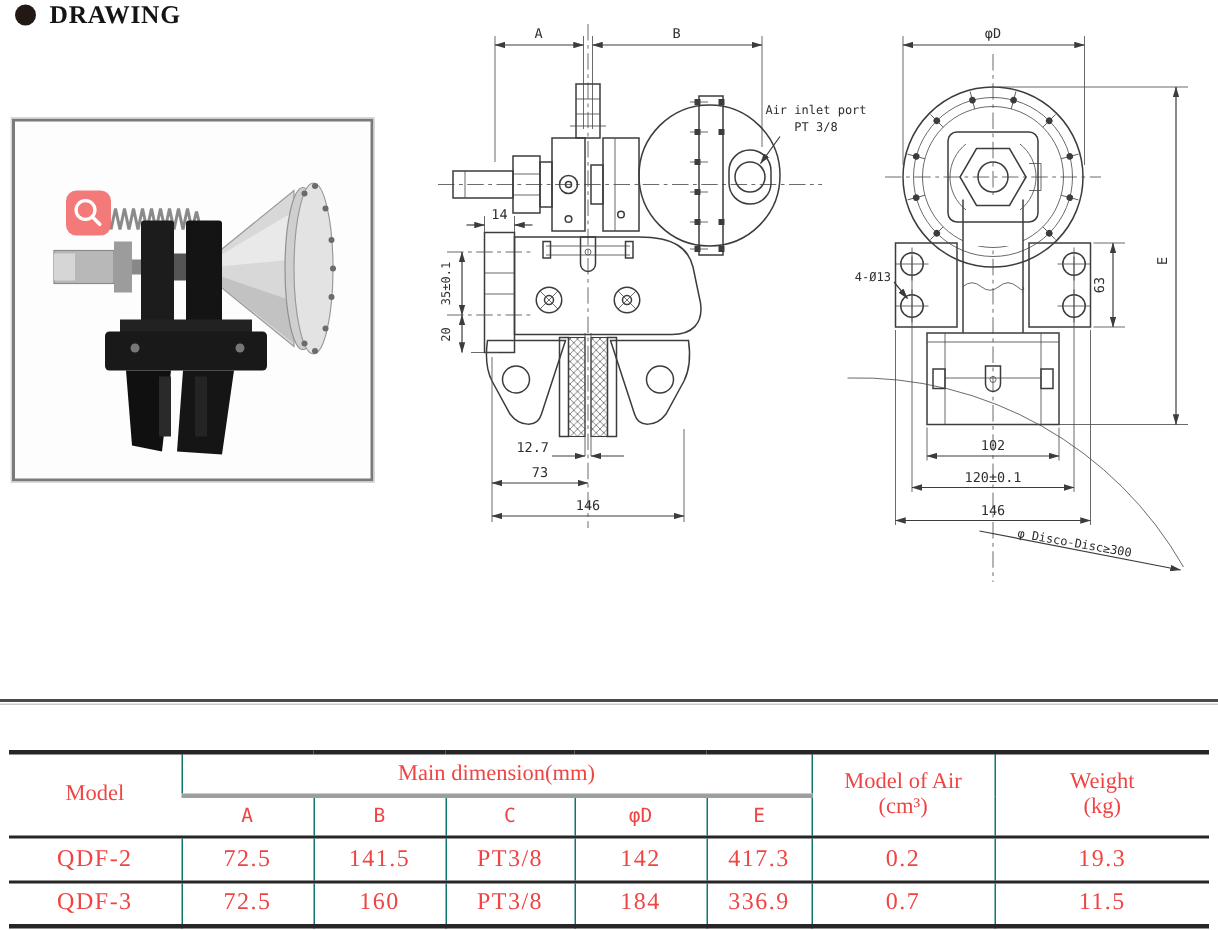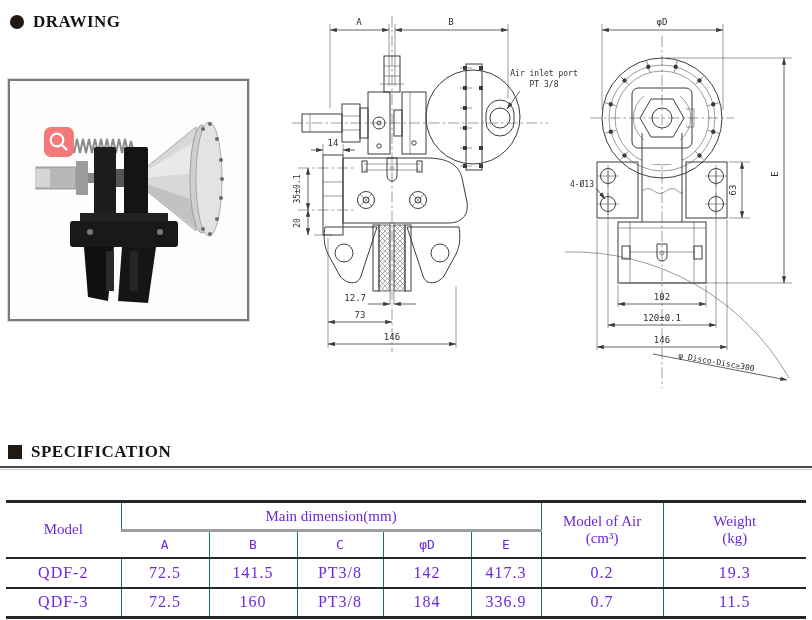"DRAWING" .drawing-title { top: 12px -> 0 }
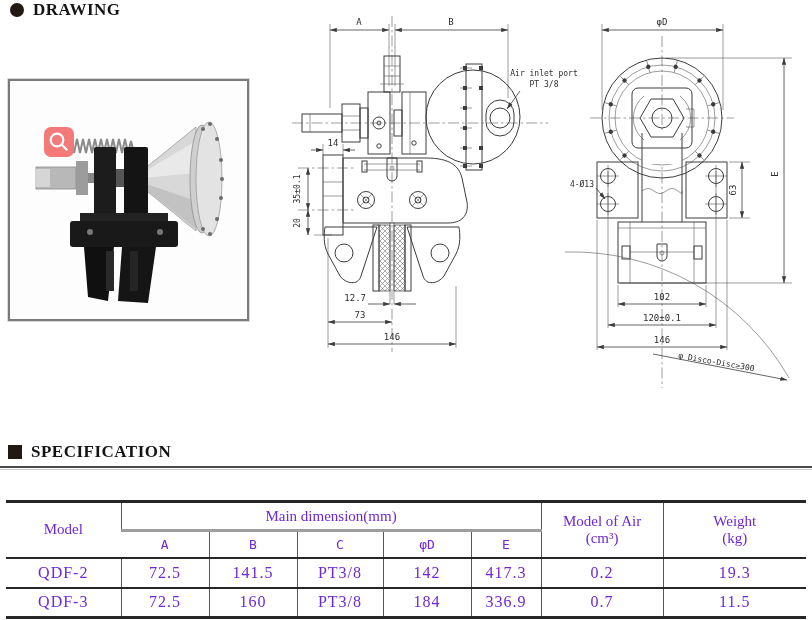"SPECIFICATION" div.sec-title { html: <div> <span></span> <span>SPECIFICATION</span> </div> -> none }
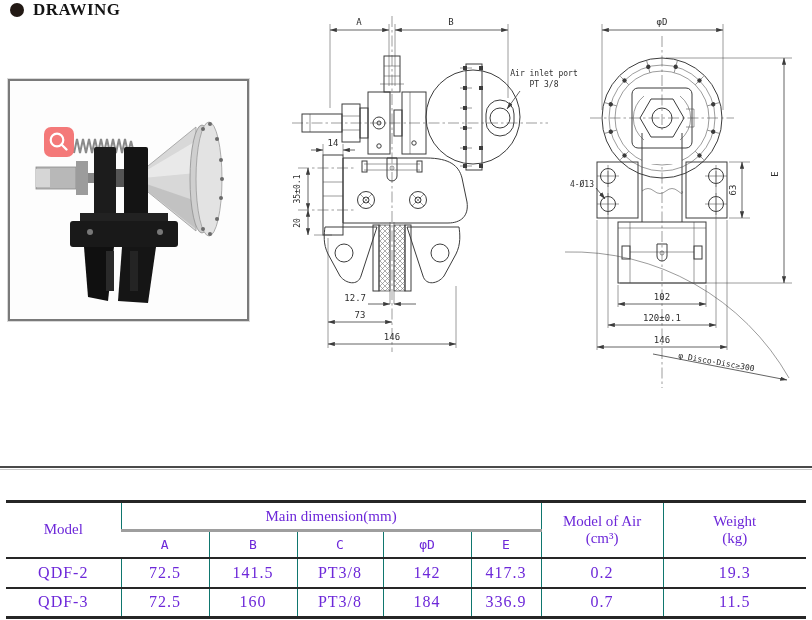"Model" .spec-table { color: #6d28d9 -> #ef4444 }
